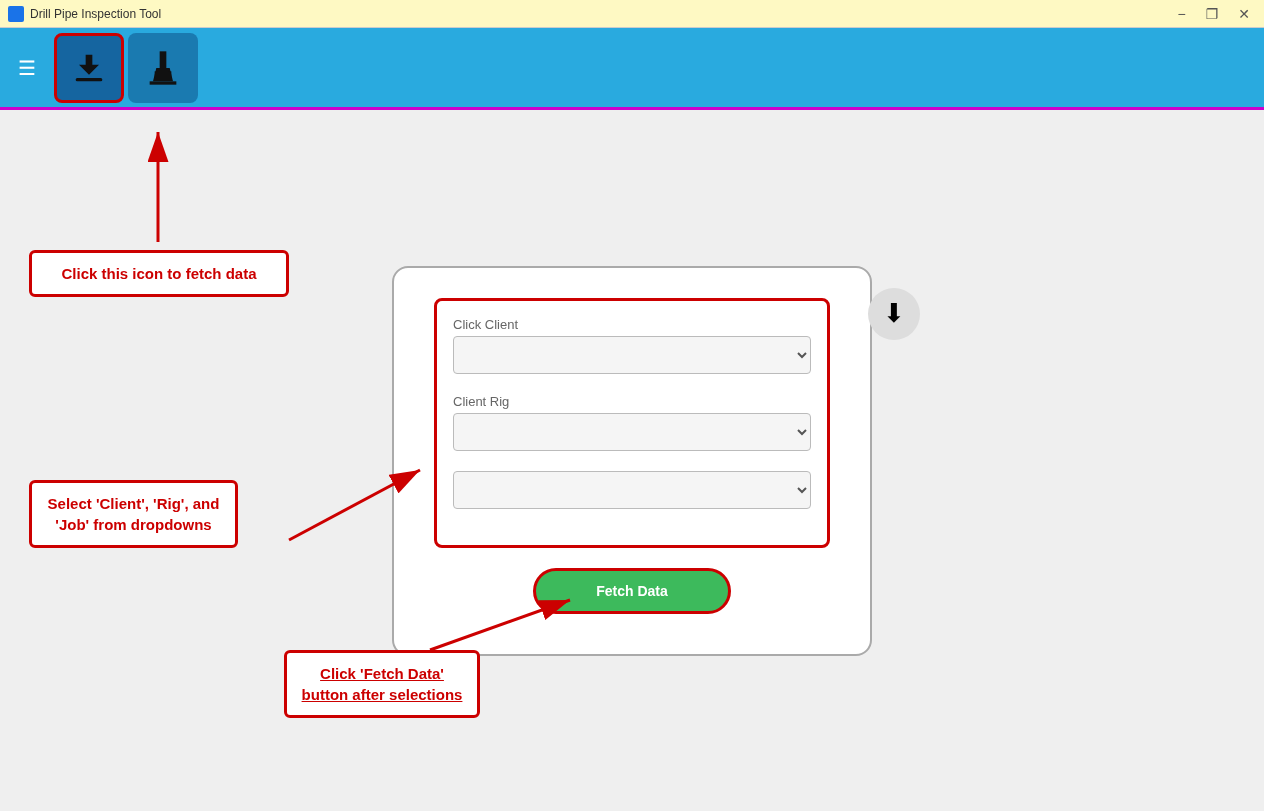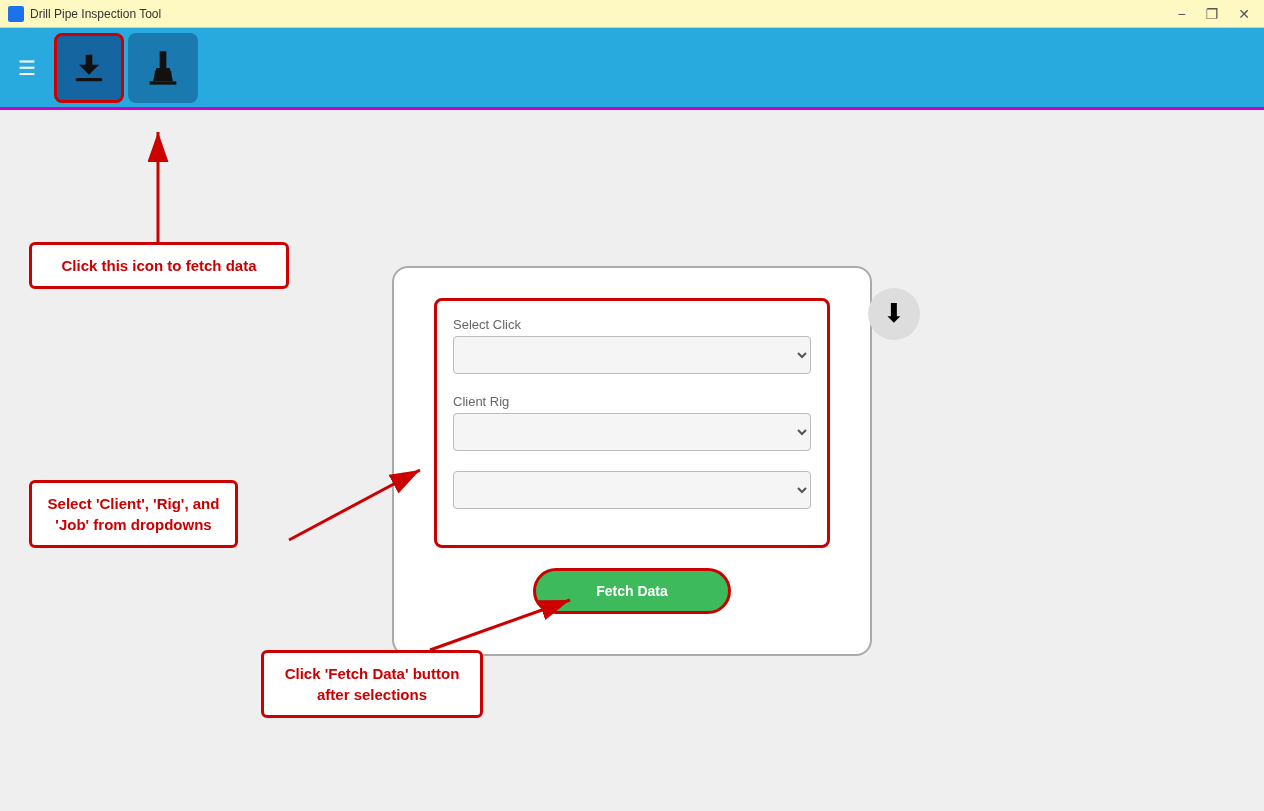"Click this icon to fetch" div.annotation { top: 132px -> 140px }
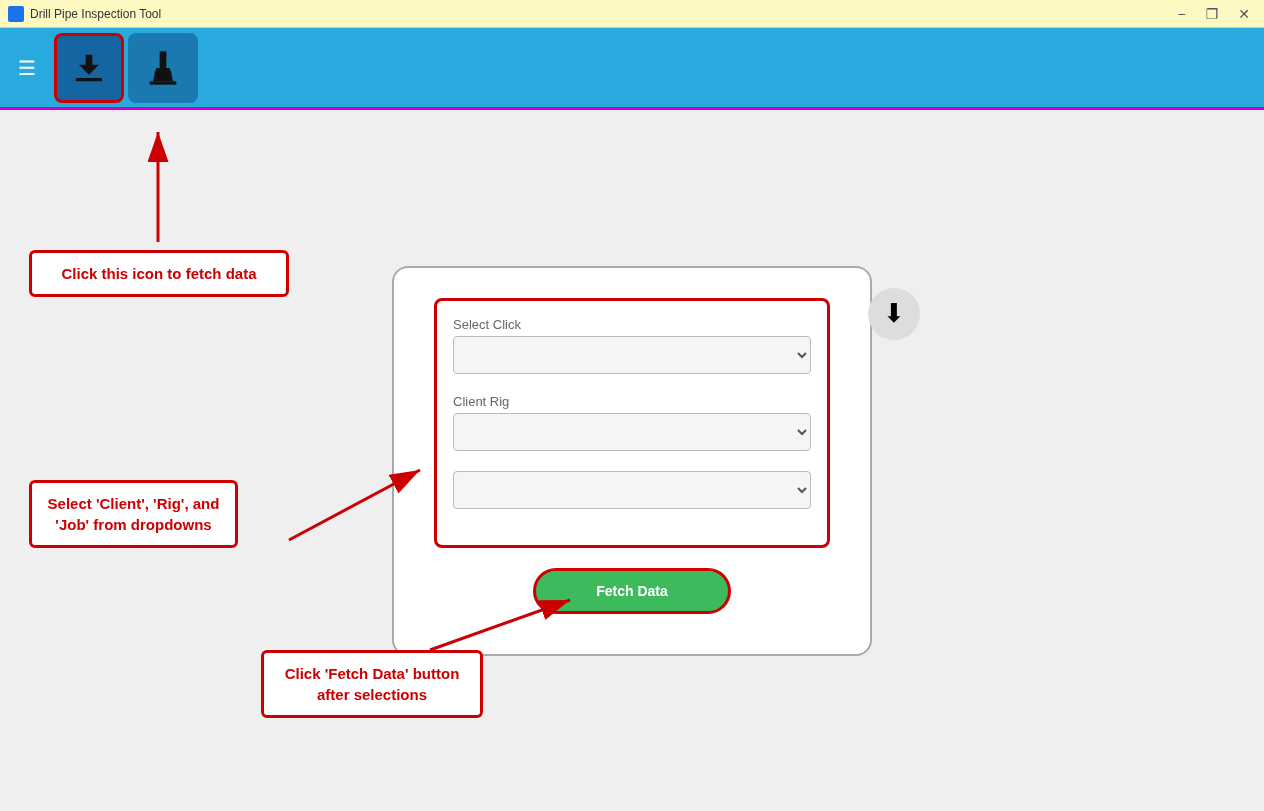"Select Click" label.form-label { text: Select Click -> Click Client }
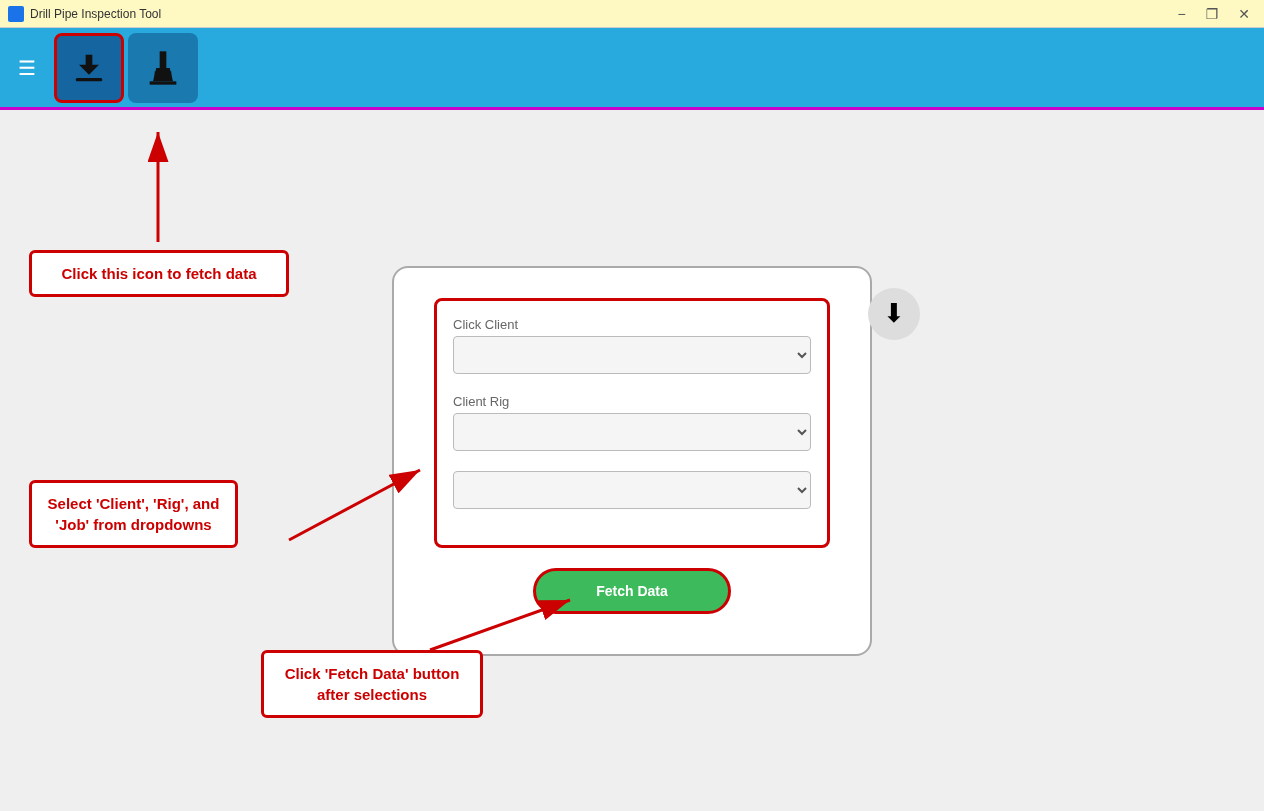"Click 'Fetch Data' button after" div.annotation { left: 261px -> 284px; text-decoration: none -> underline; width: 222px -> 196px }
